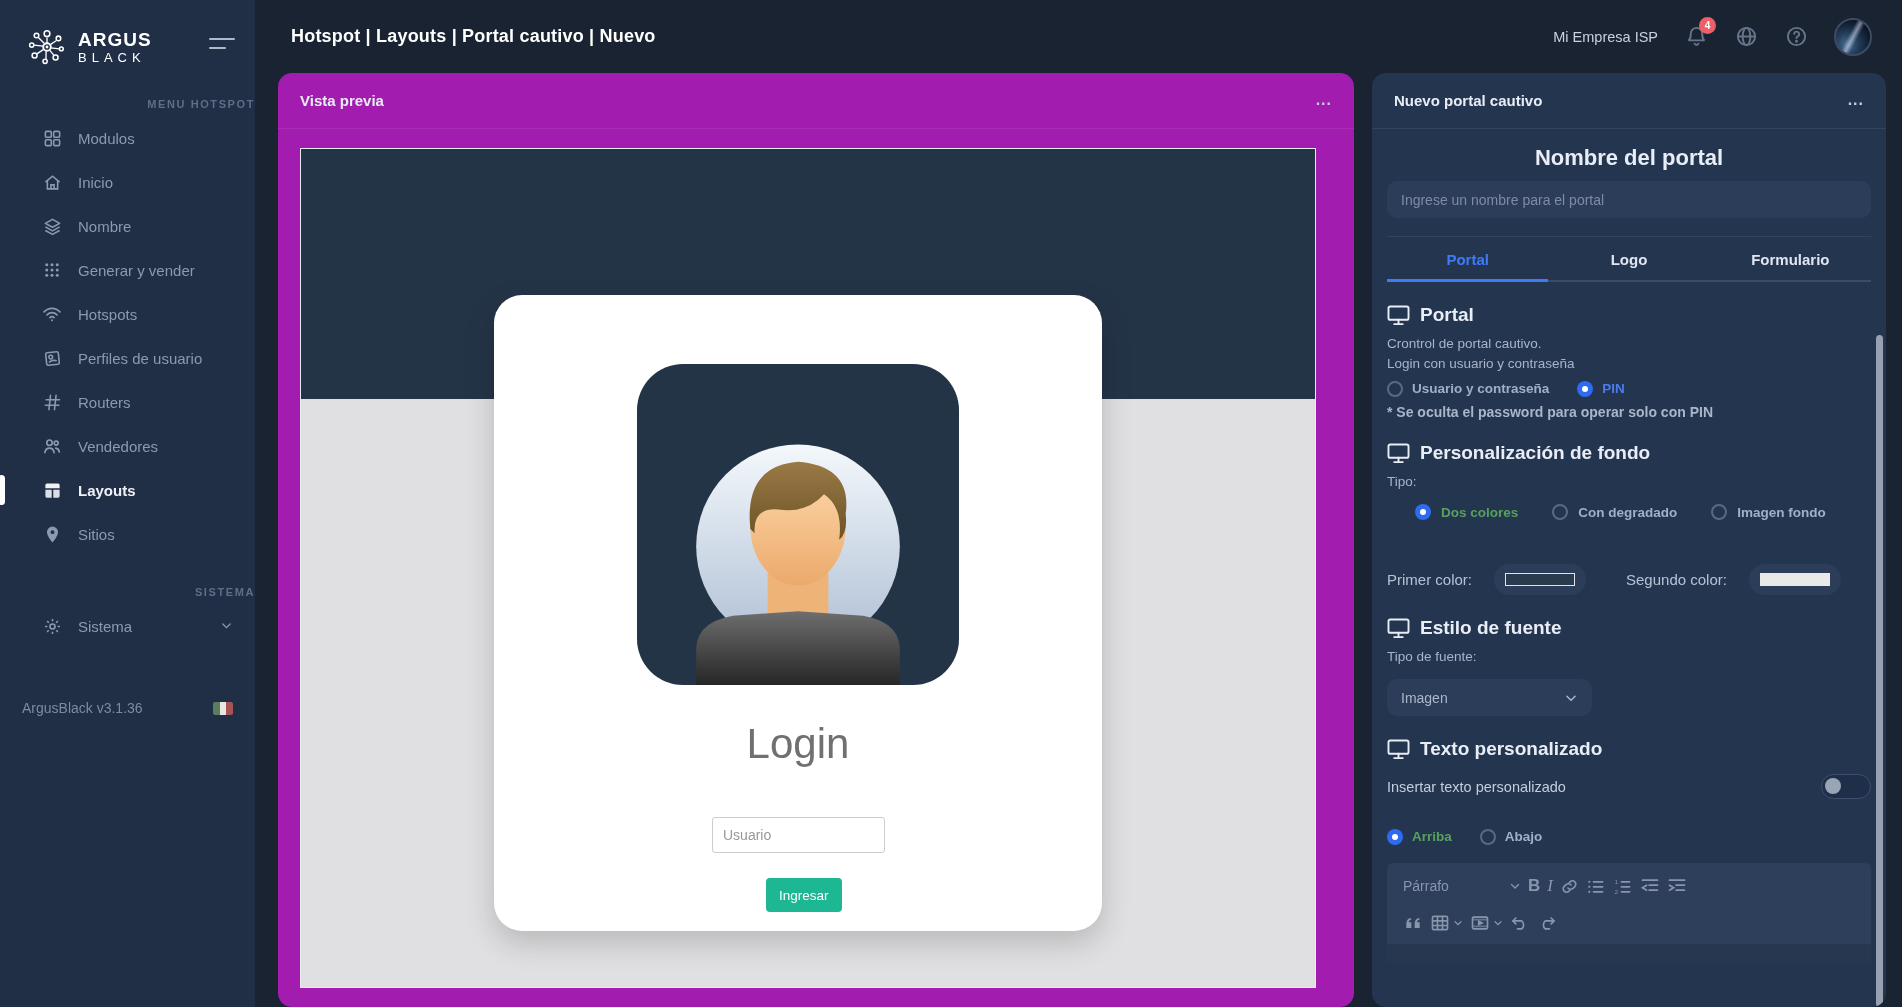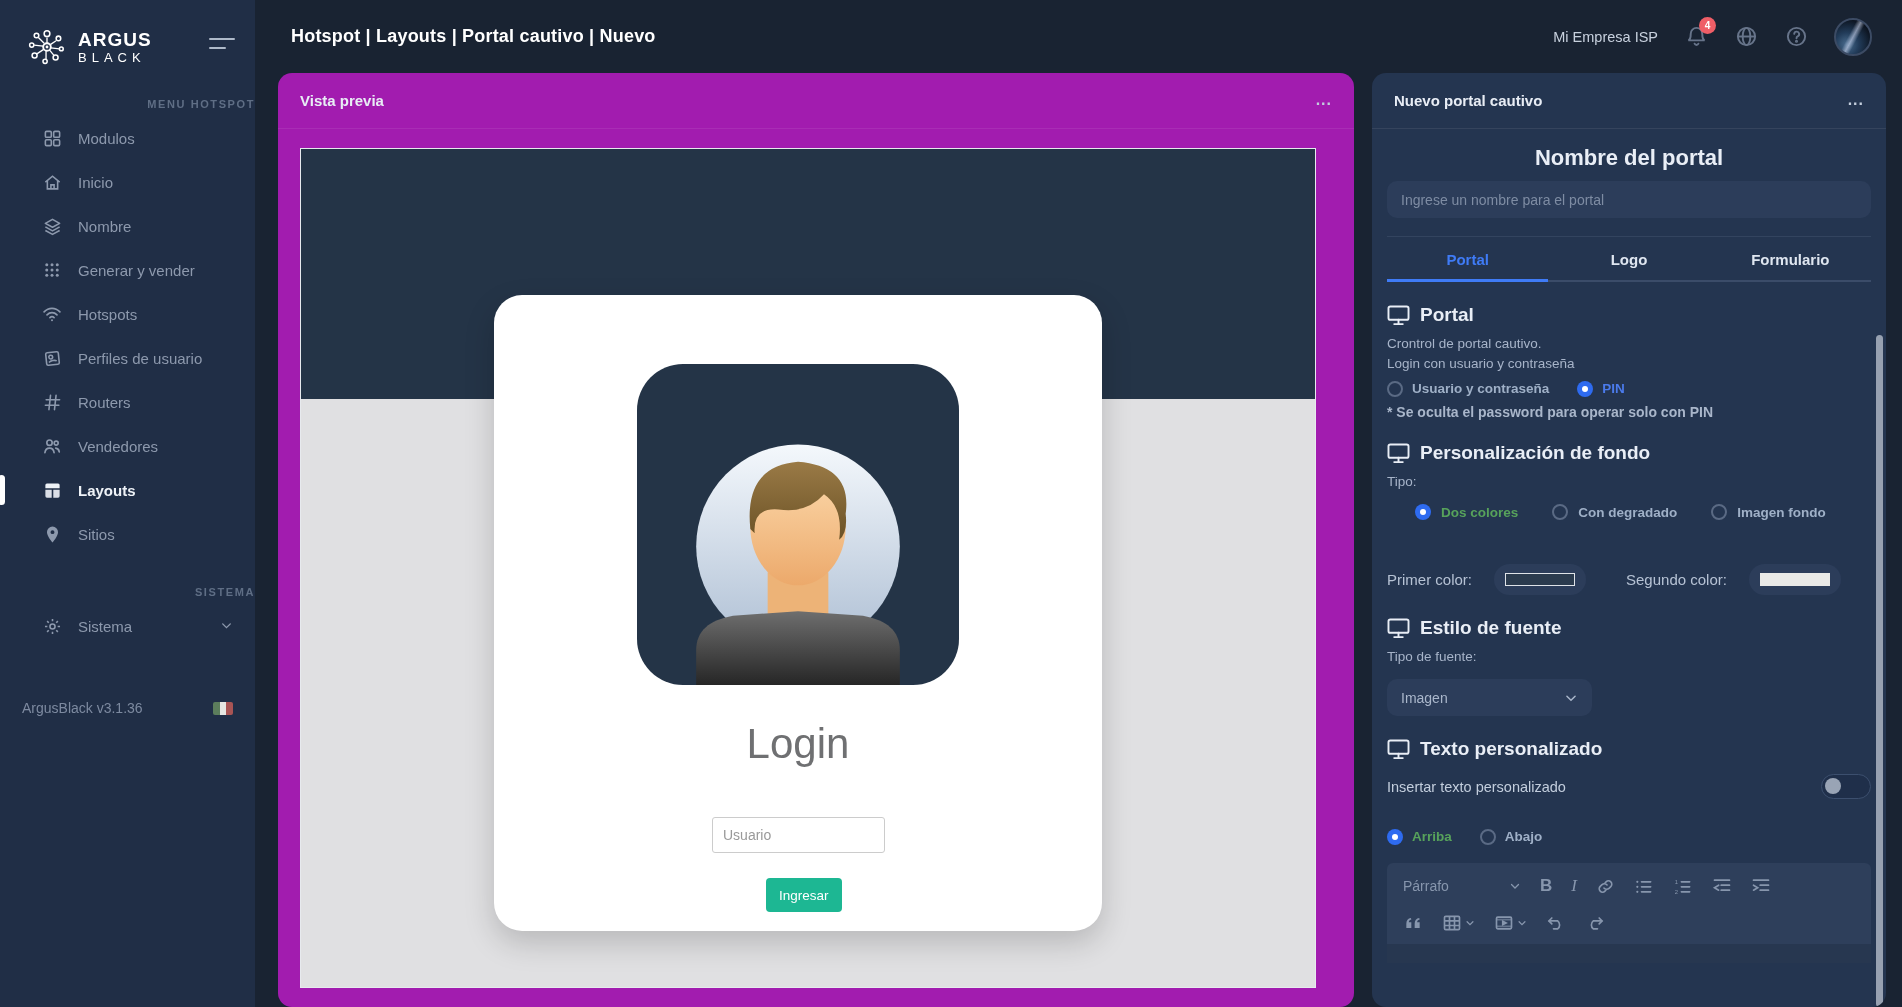"Párrafo" .tb-row { gap: 19px -> 7px }
